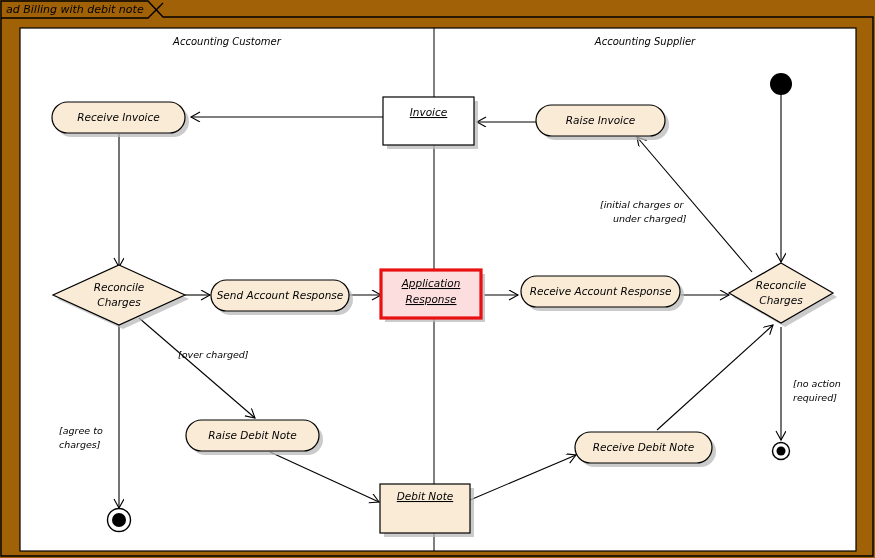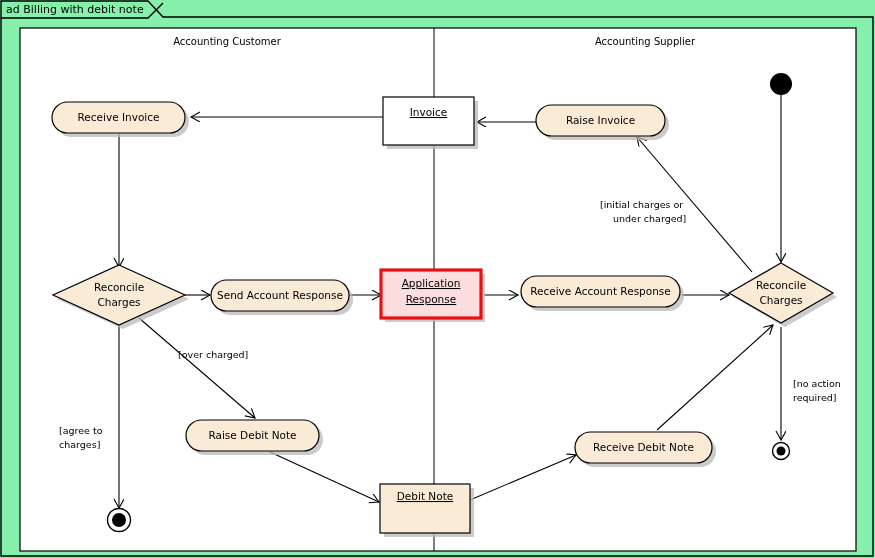"ad Billing with debit note" #canvas { background: #86efac -> #a16207; font-style: none -> italic }
